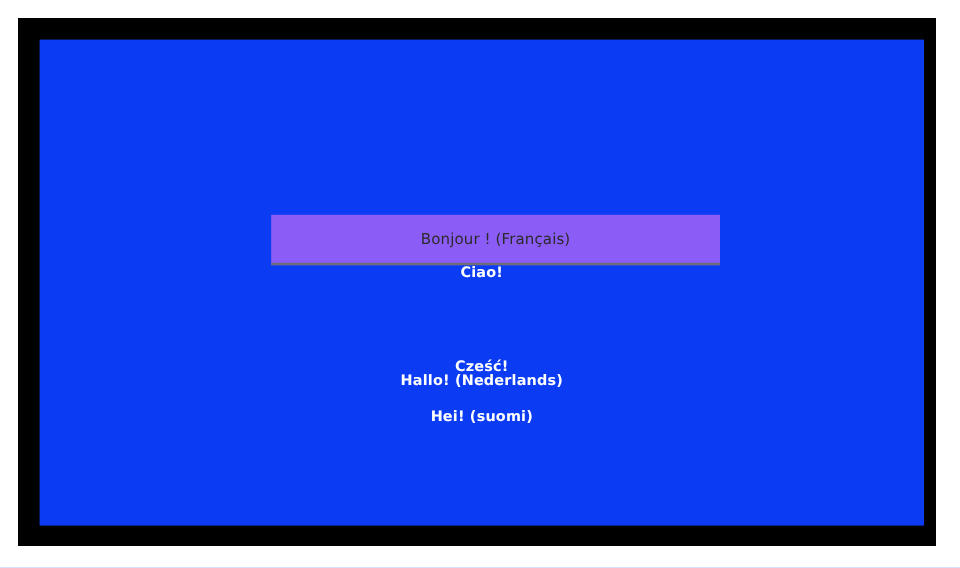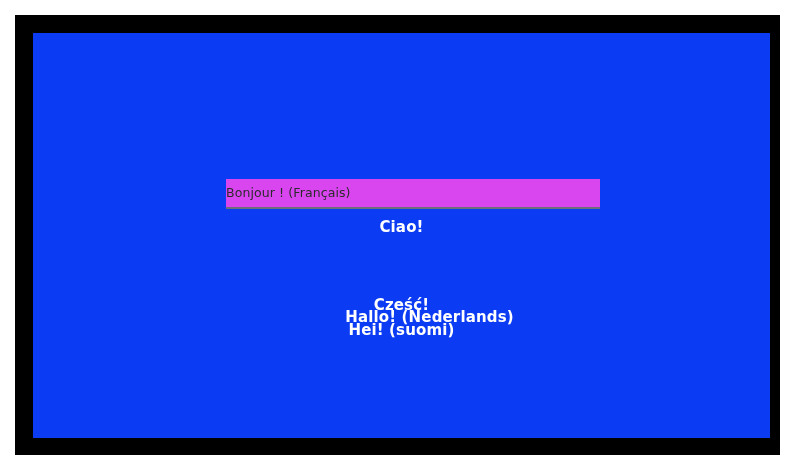"Bonjour ! (Français)" .option-selected { background: #d946ef -> #8b5cf6; height: 30px -> 42px; justify-content: none -> center }
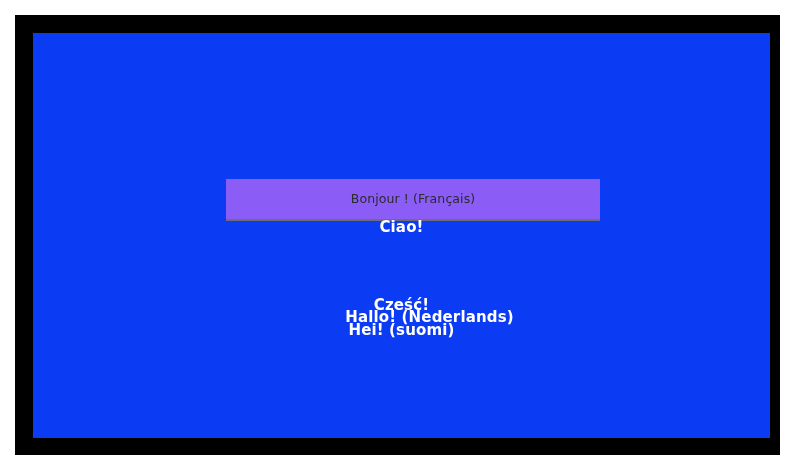"Ciao!" .option-row .option-label { font-size: 15px -> 12px }
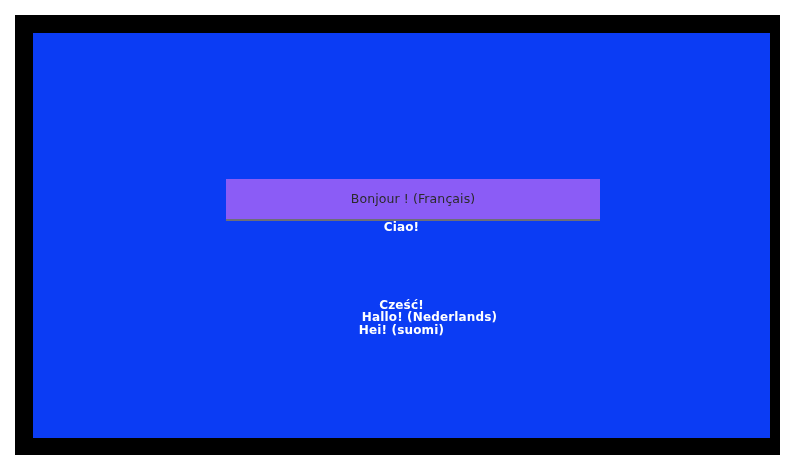"Hallo! (Nederlands)" .option-row.row-4 { padding-left: 28px -> none }
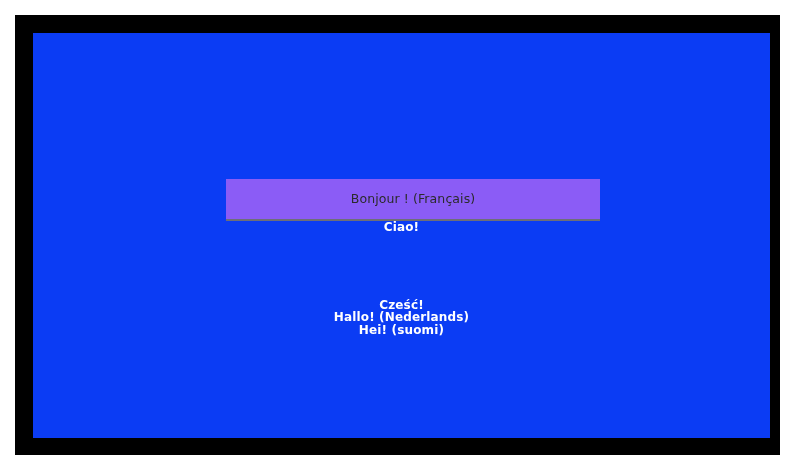"Hei! (suomi)" .option-row.row-5 { top: 288px -> 305px }
